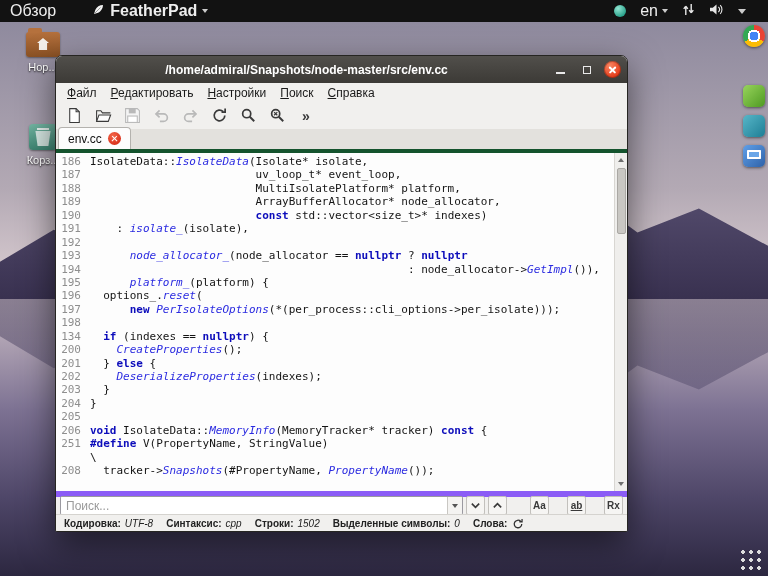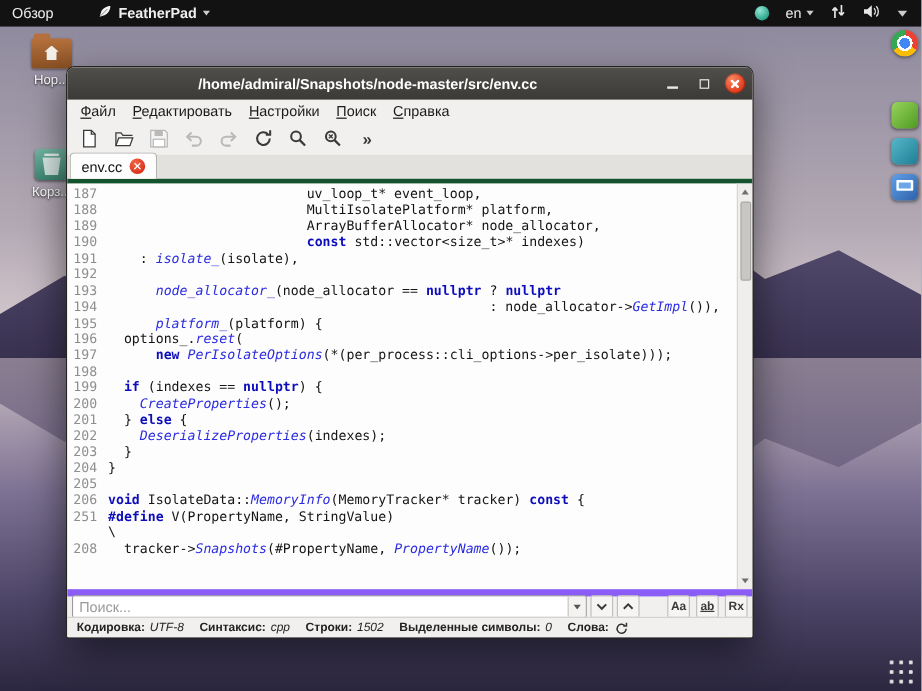"Обзор" .topbar { font-size: 12px -> 16px }
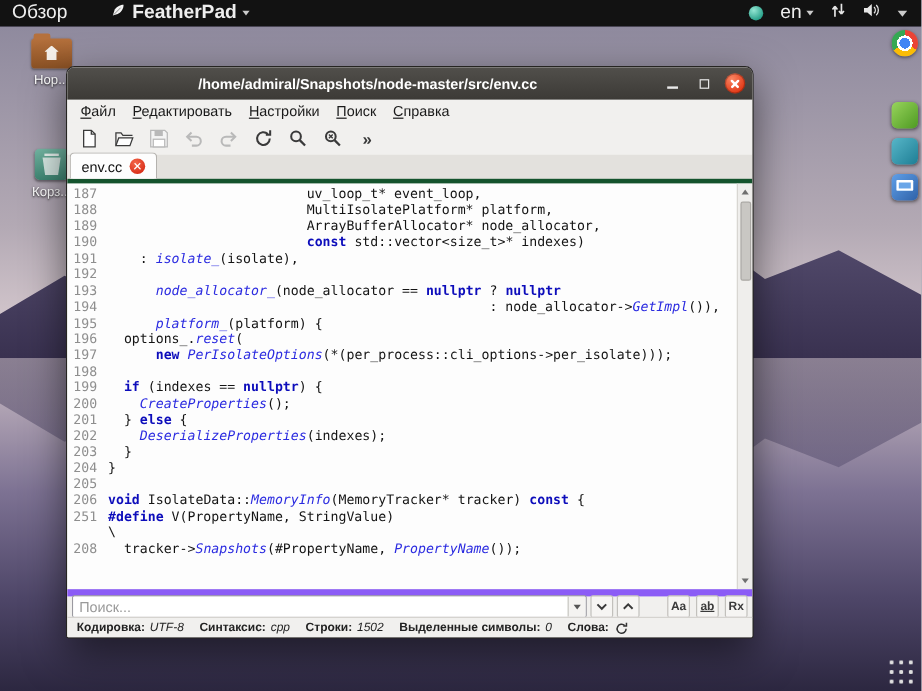"en" .tb-right { padding-right: 12px -> 22px }
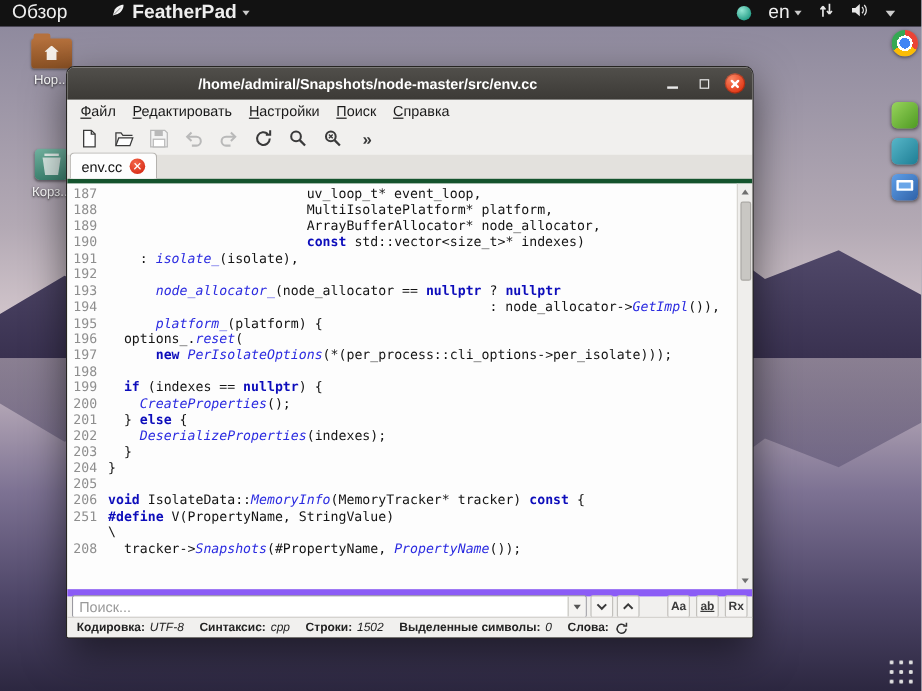"186" div.row { html: none -> <div><span>186</span><span><span>IsolateData::</span><span>IsolateData</span><span>(Isolate* isolate,</span></span></div> }
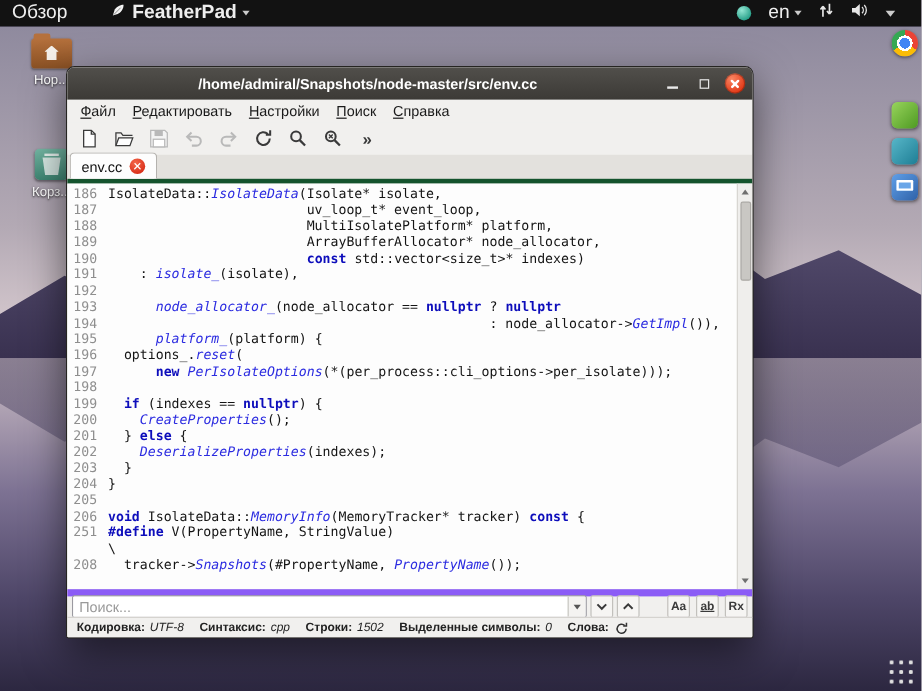"199" span.ln { text: 199 -> 134 }
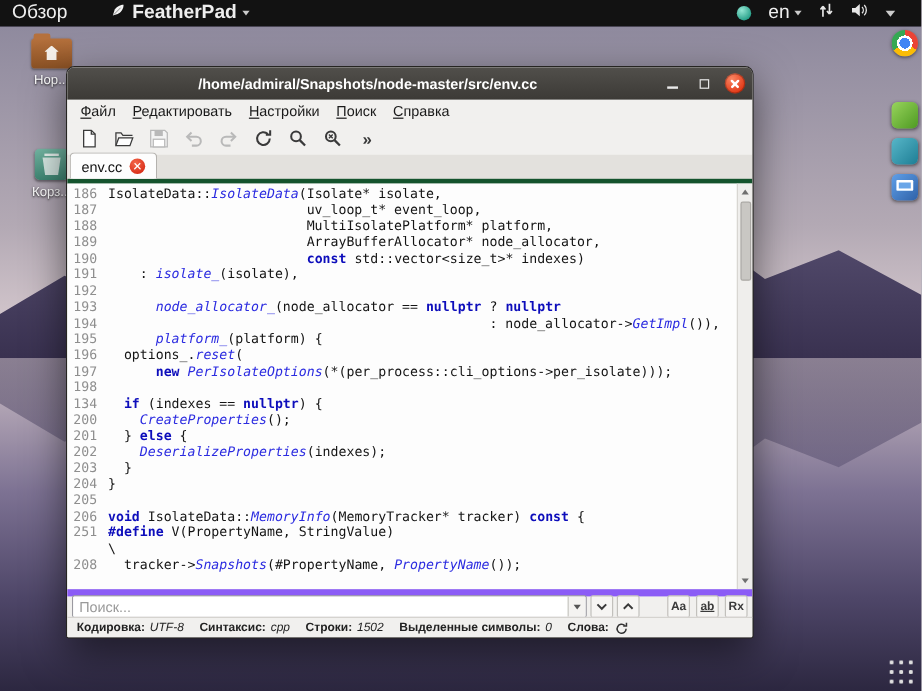"Aa" .toggles { gap: 5px -> 18px }
